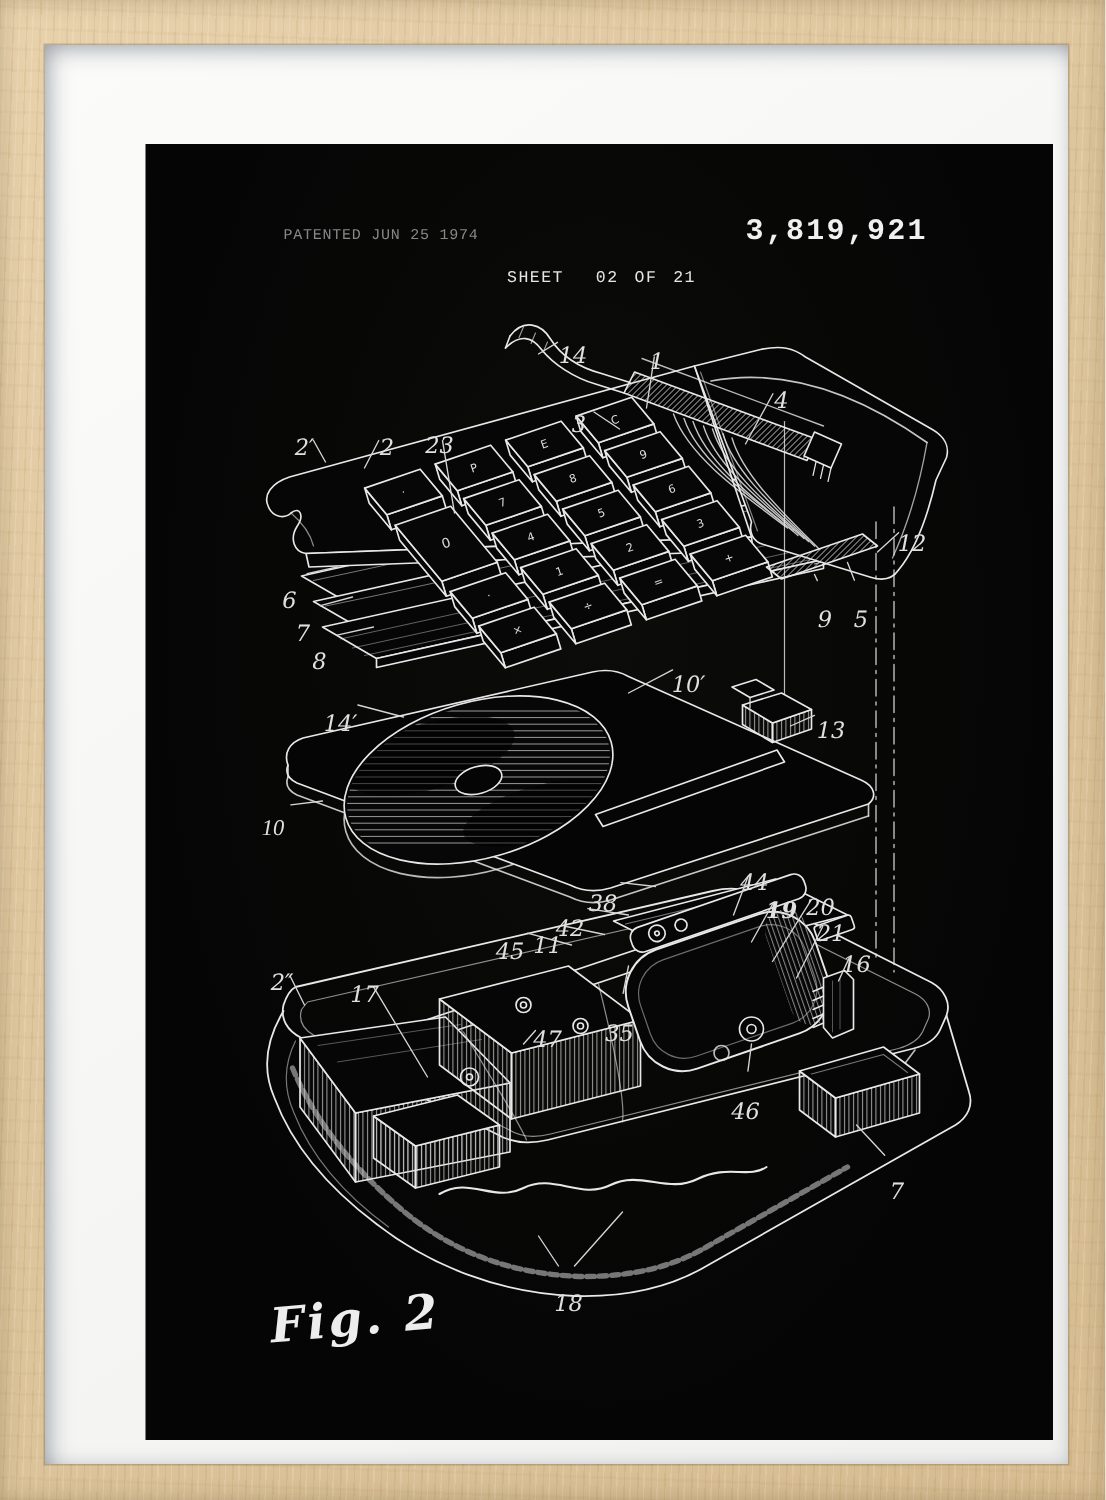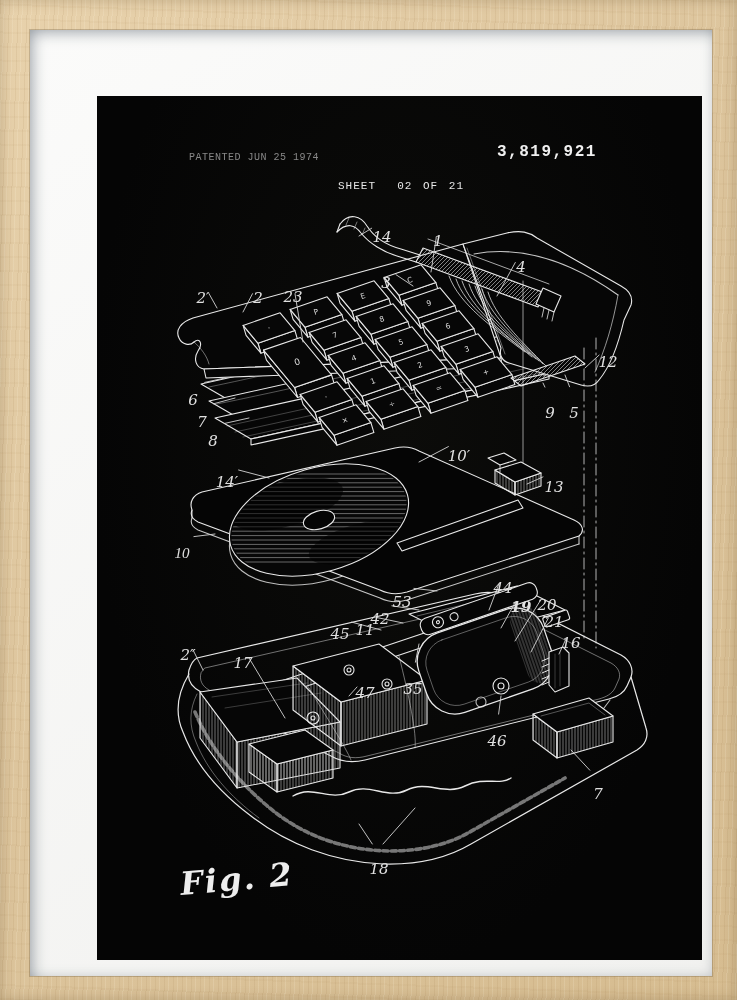"3,819,921" .pat-num { font-size: 16px -> 20px }
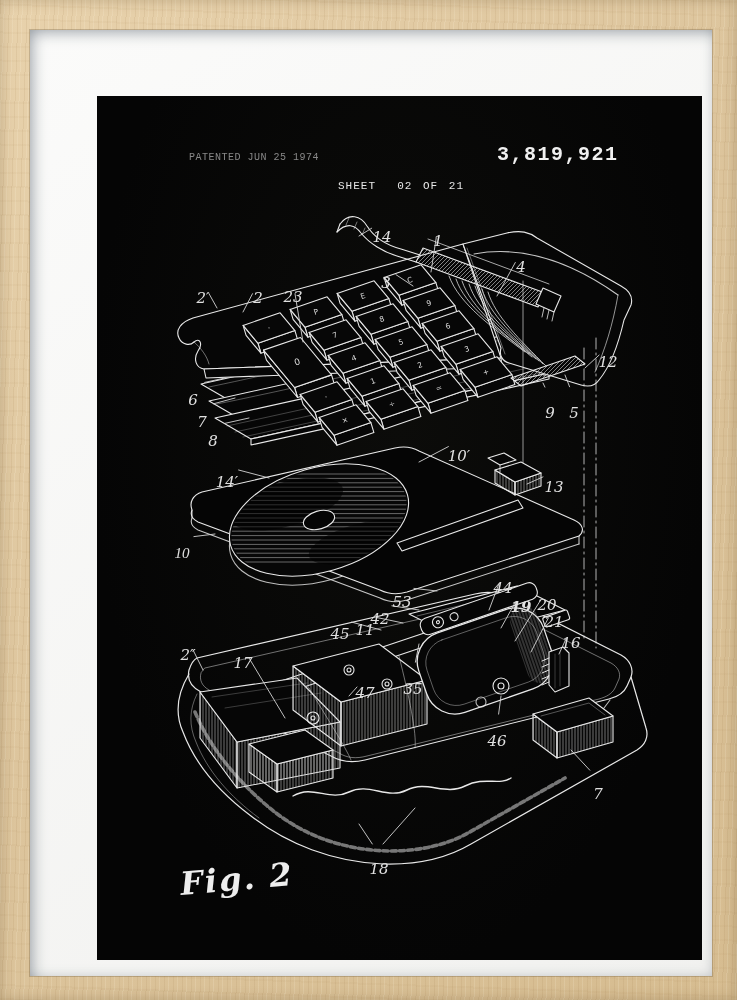"53" span.plabel { text: 53 -> 38 }
